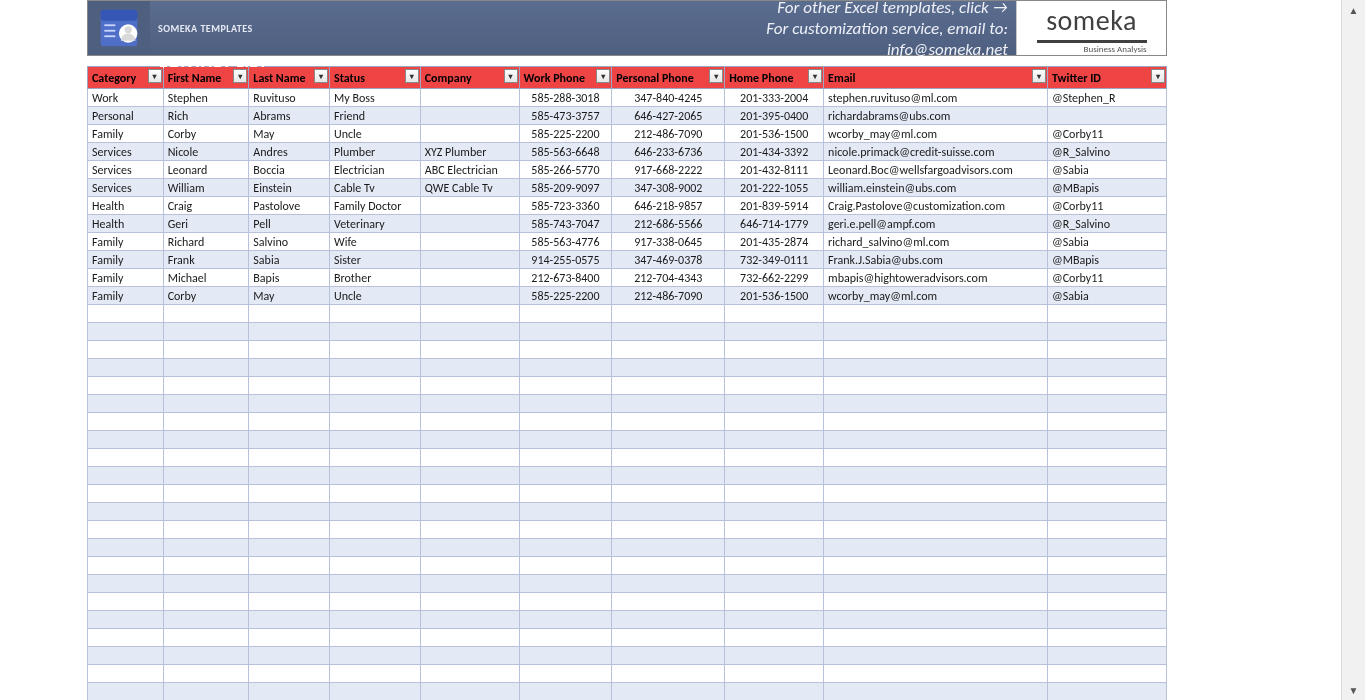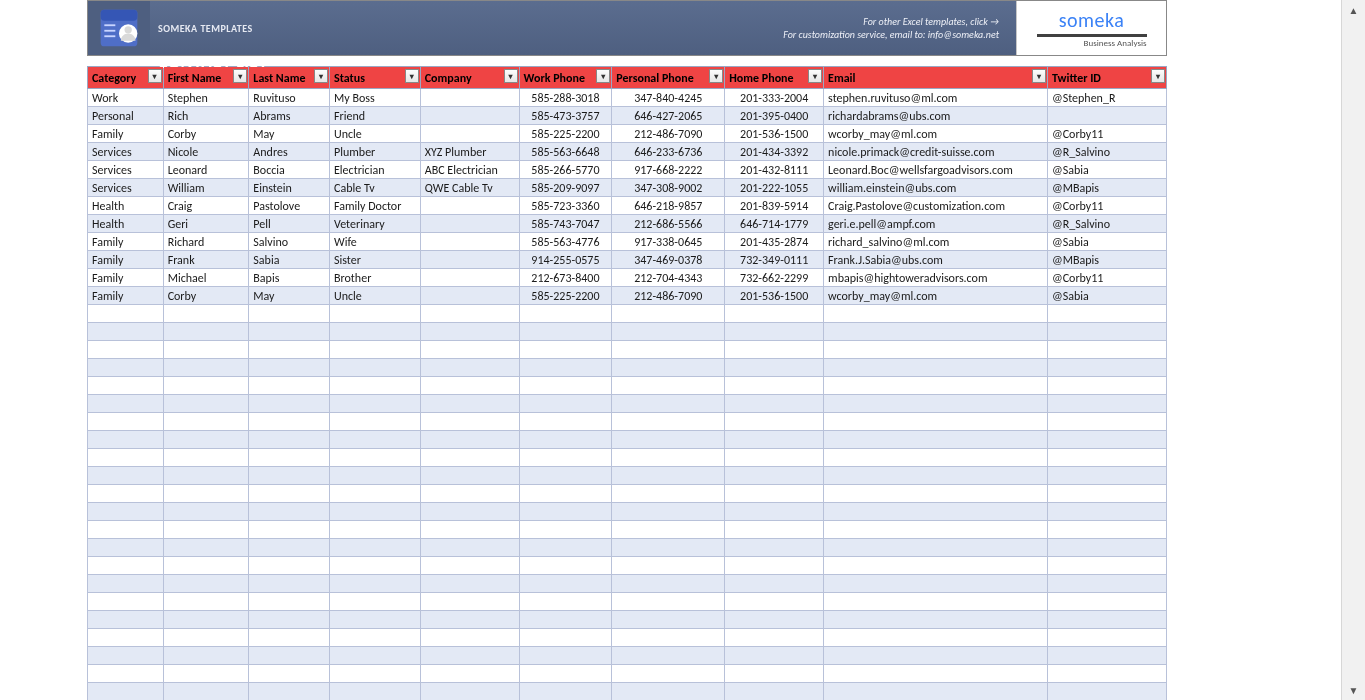"For other Excel templates, click" .banner-help { font-size: 10px -> 17px; padding-right: 17px -> 8px }
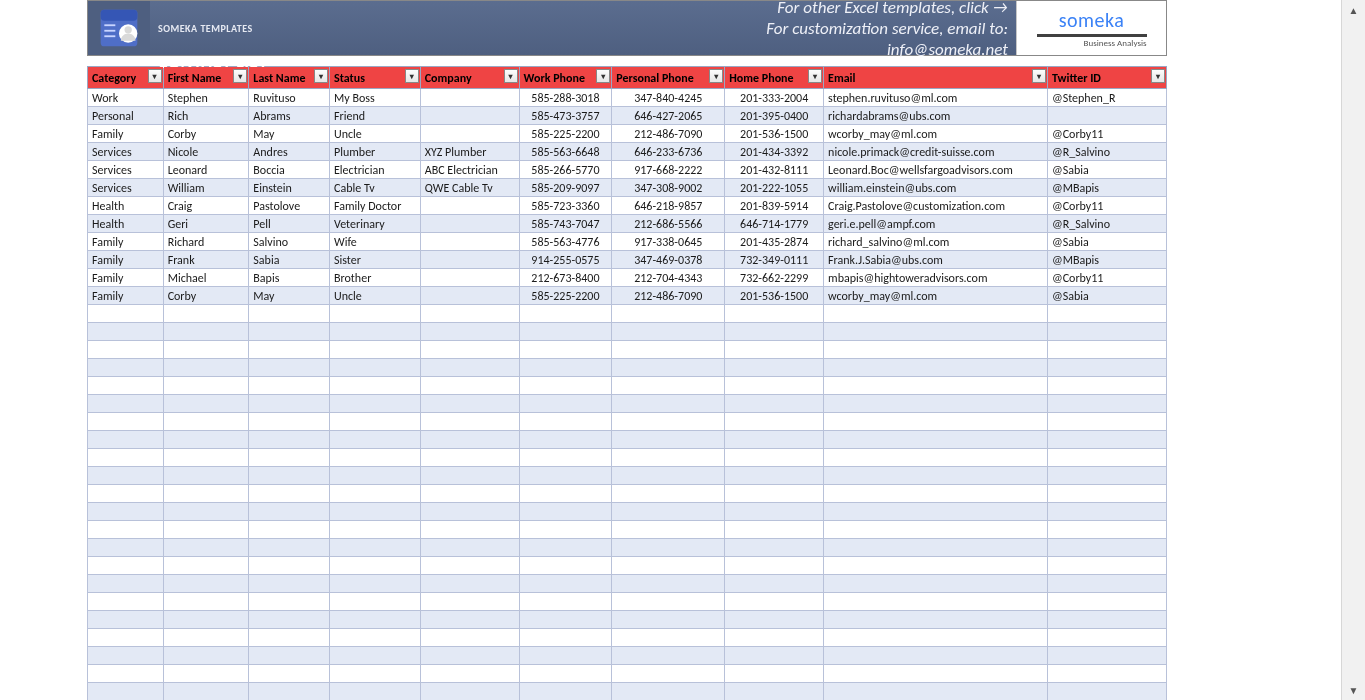"someka" .banner-logo .name { color: #3b82f6 -> #404040; font-size: 20px -> 28px }
